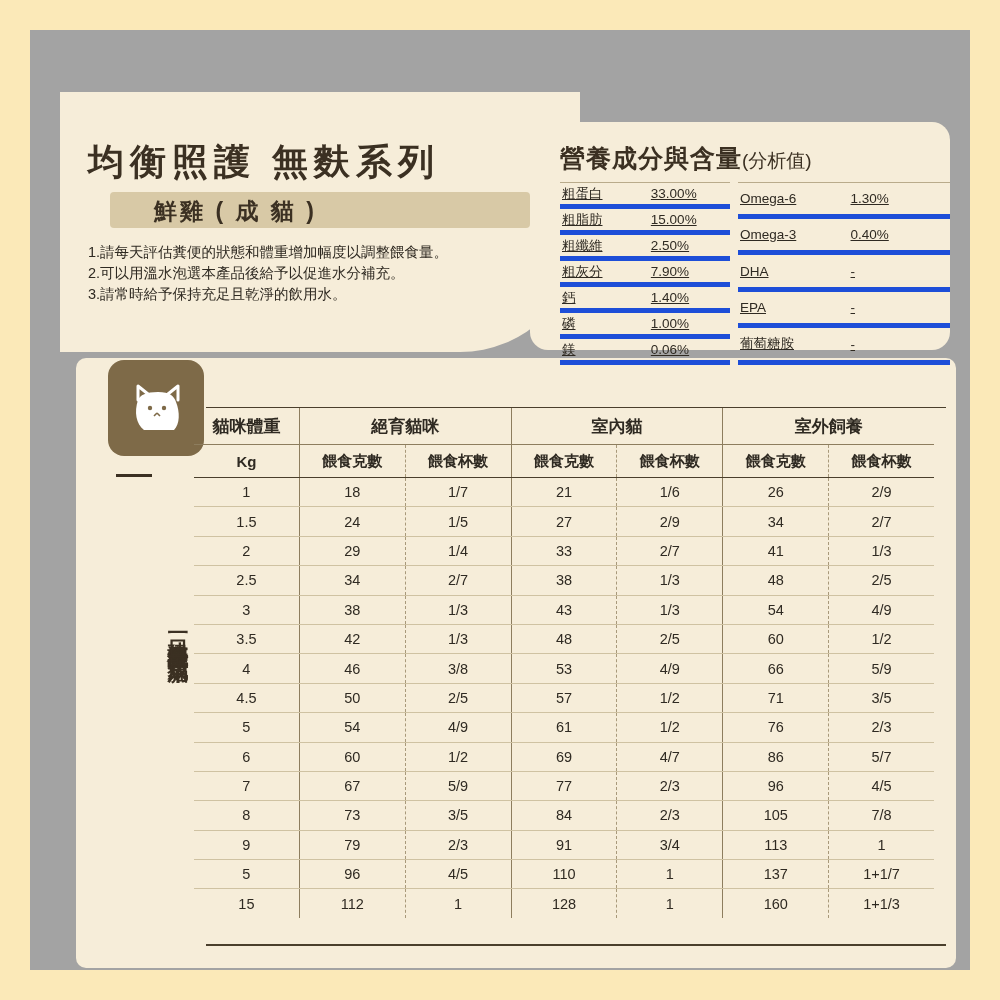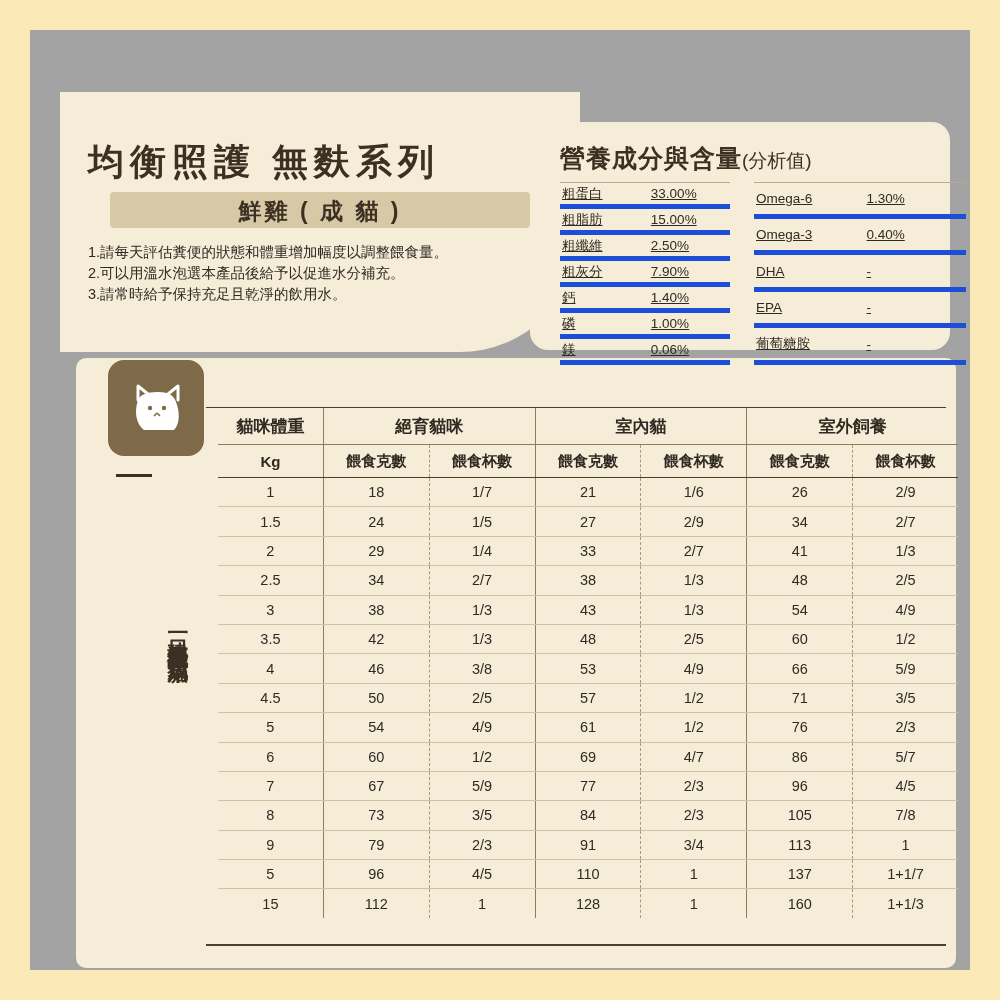"鮮雞 ( 成 貓 )" .subtitle-text { padding-left: none -> 44px; text-align: center -> none }
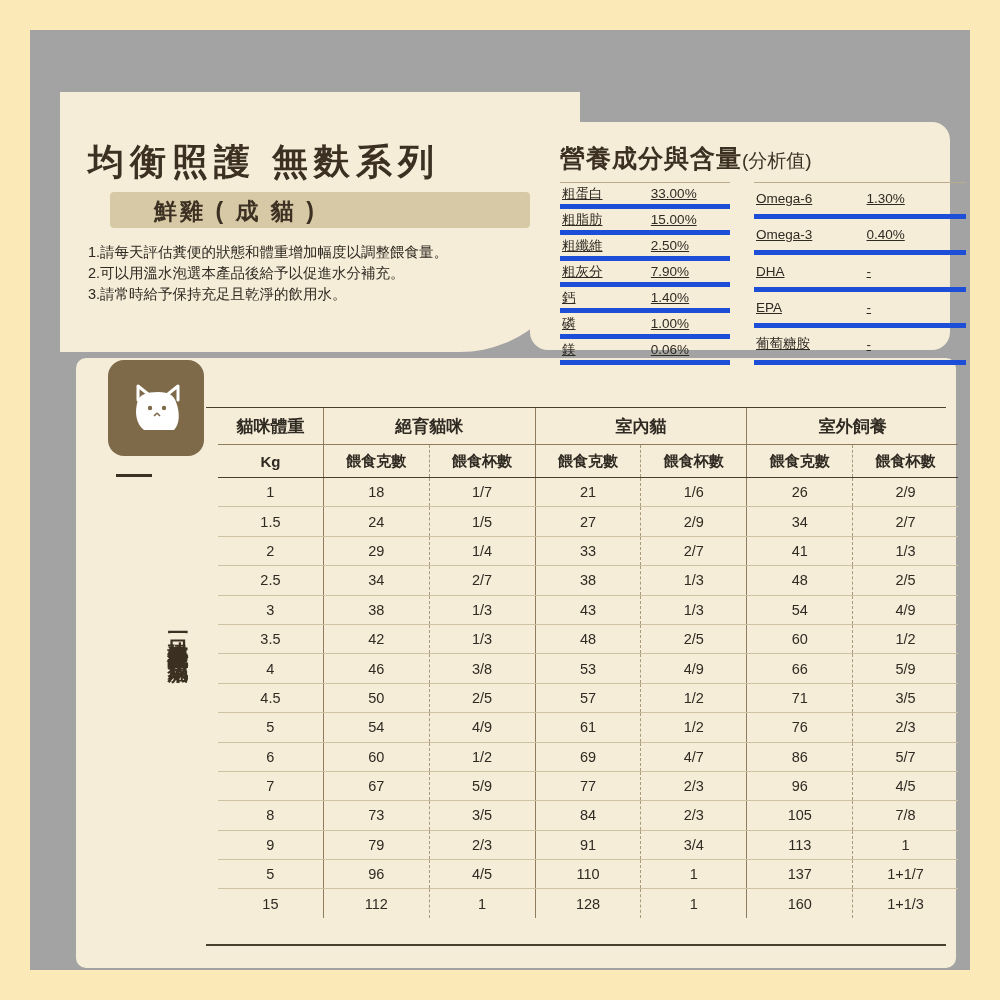"Omega-6" .nutr-right { margin-left: 24px -> 8px }
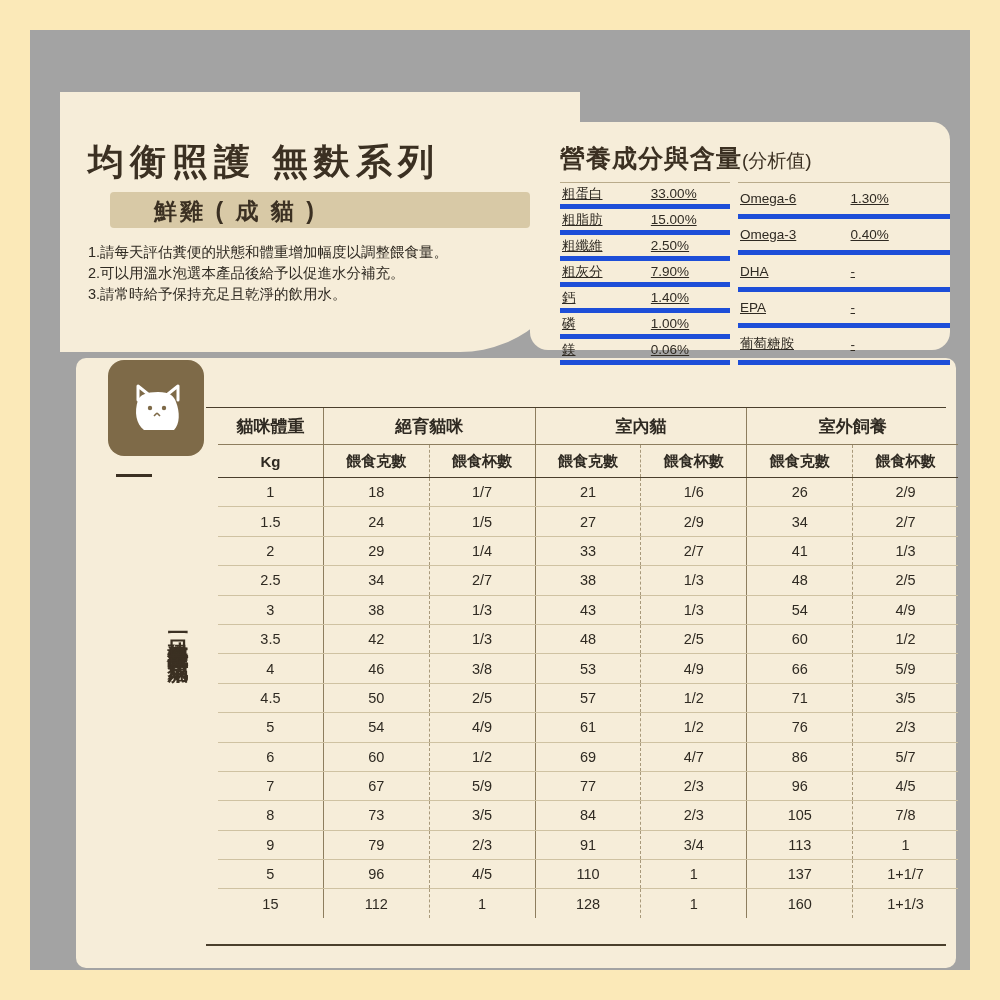"貓咪體重" .main-table-wrap { left: 188px -> 164px }
